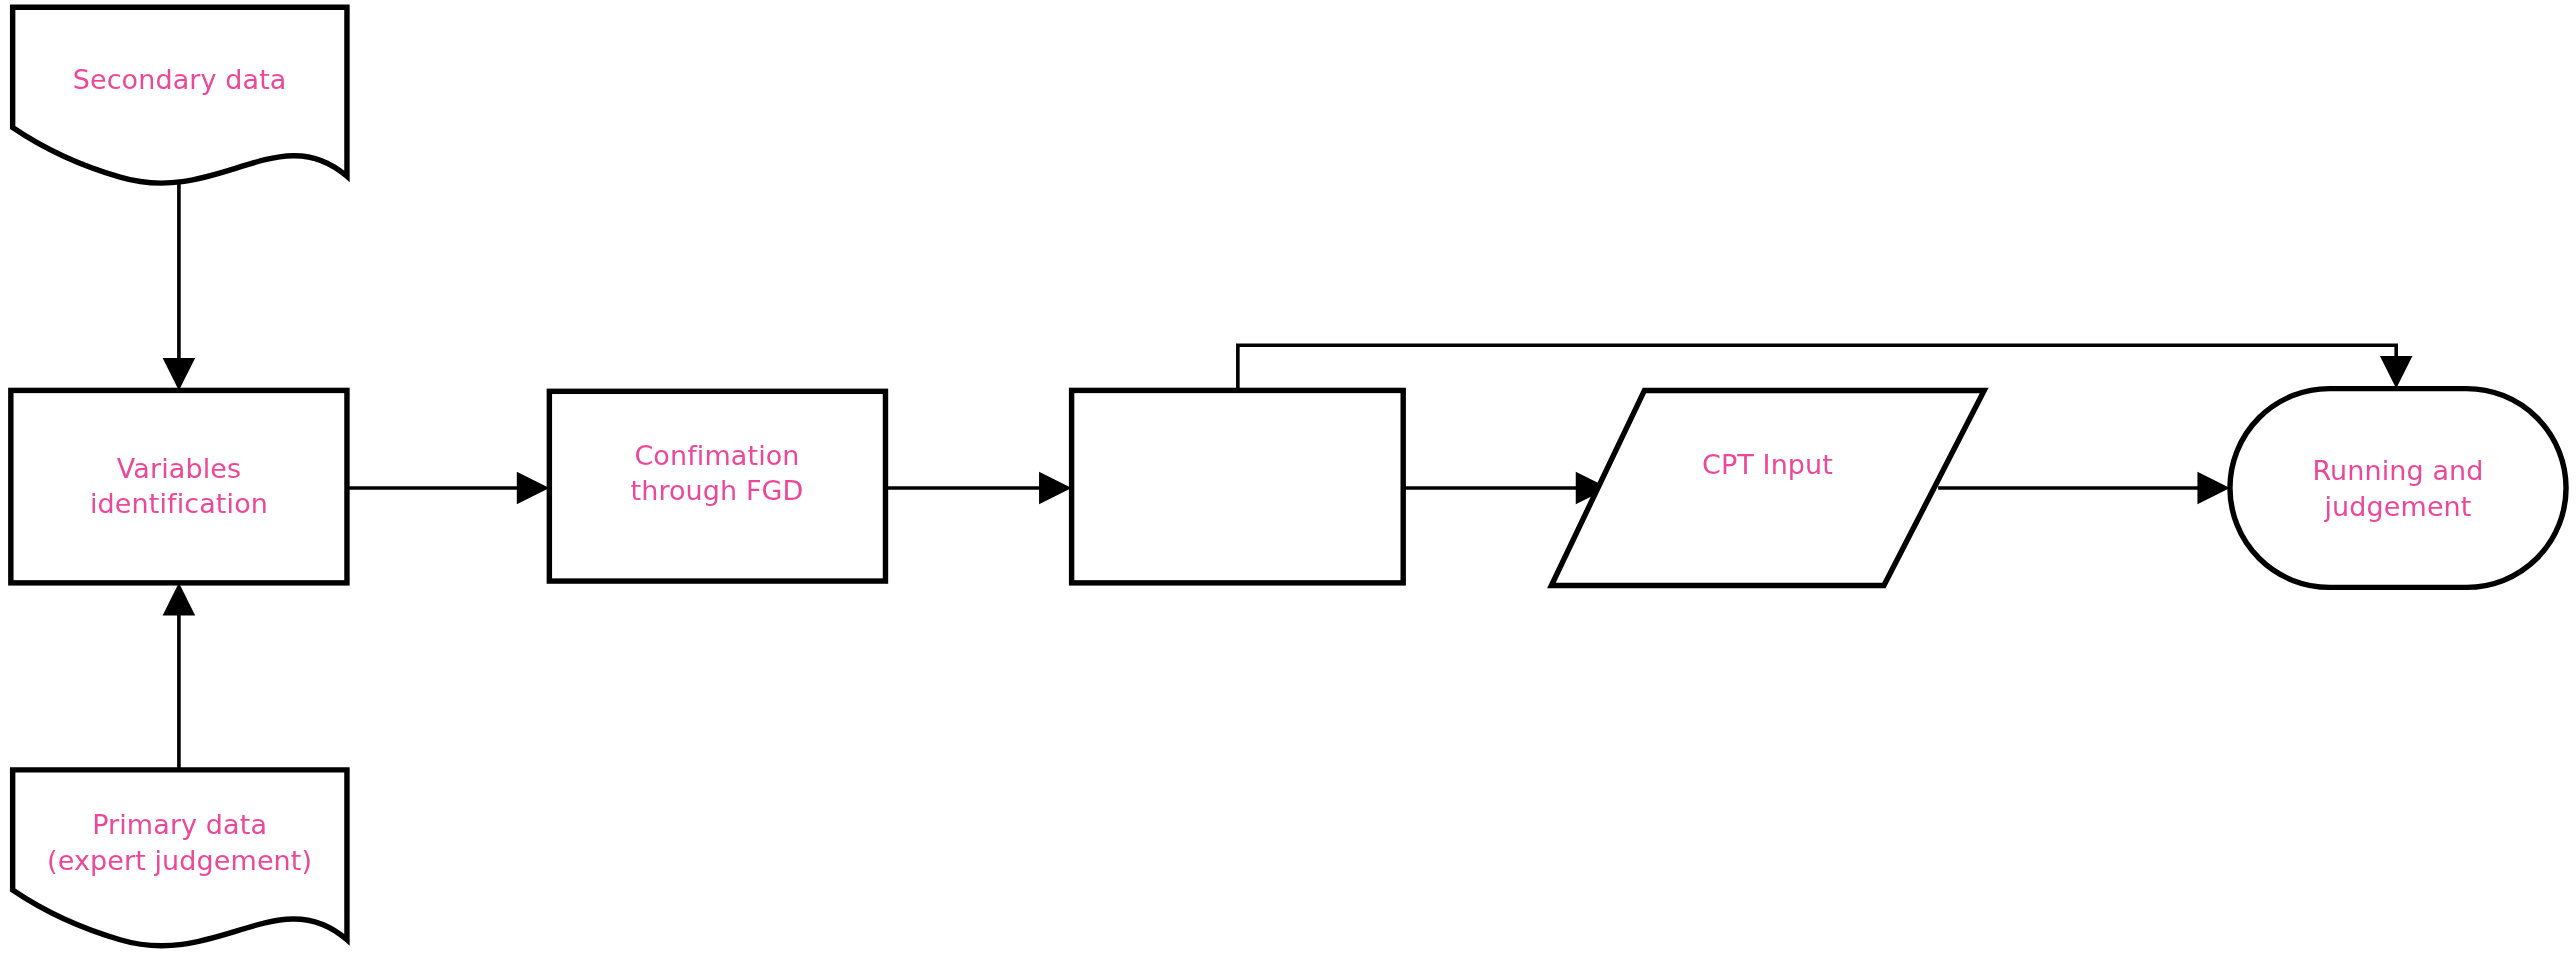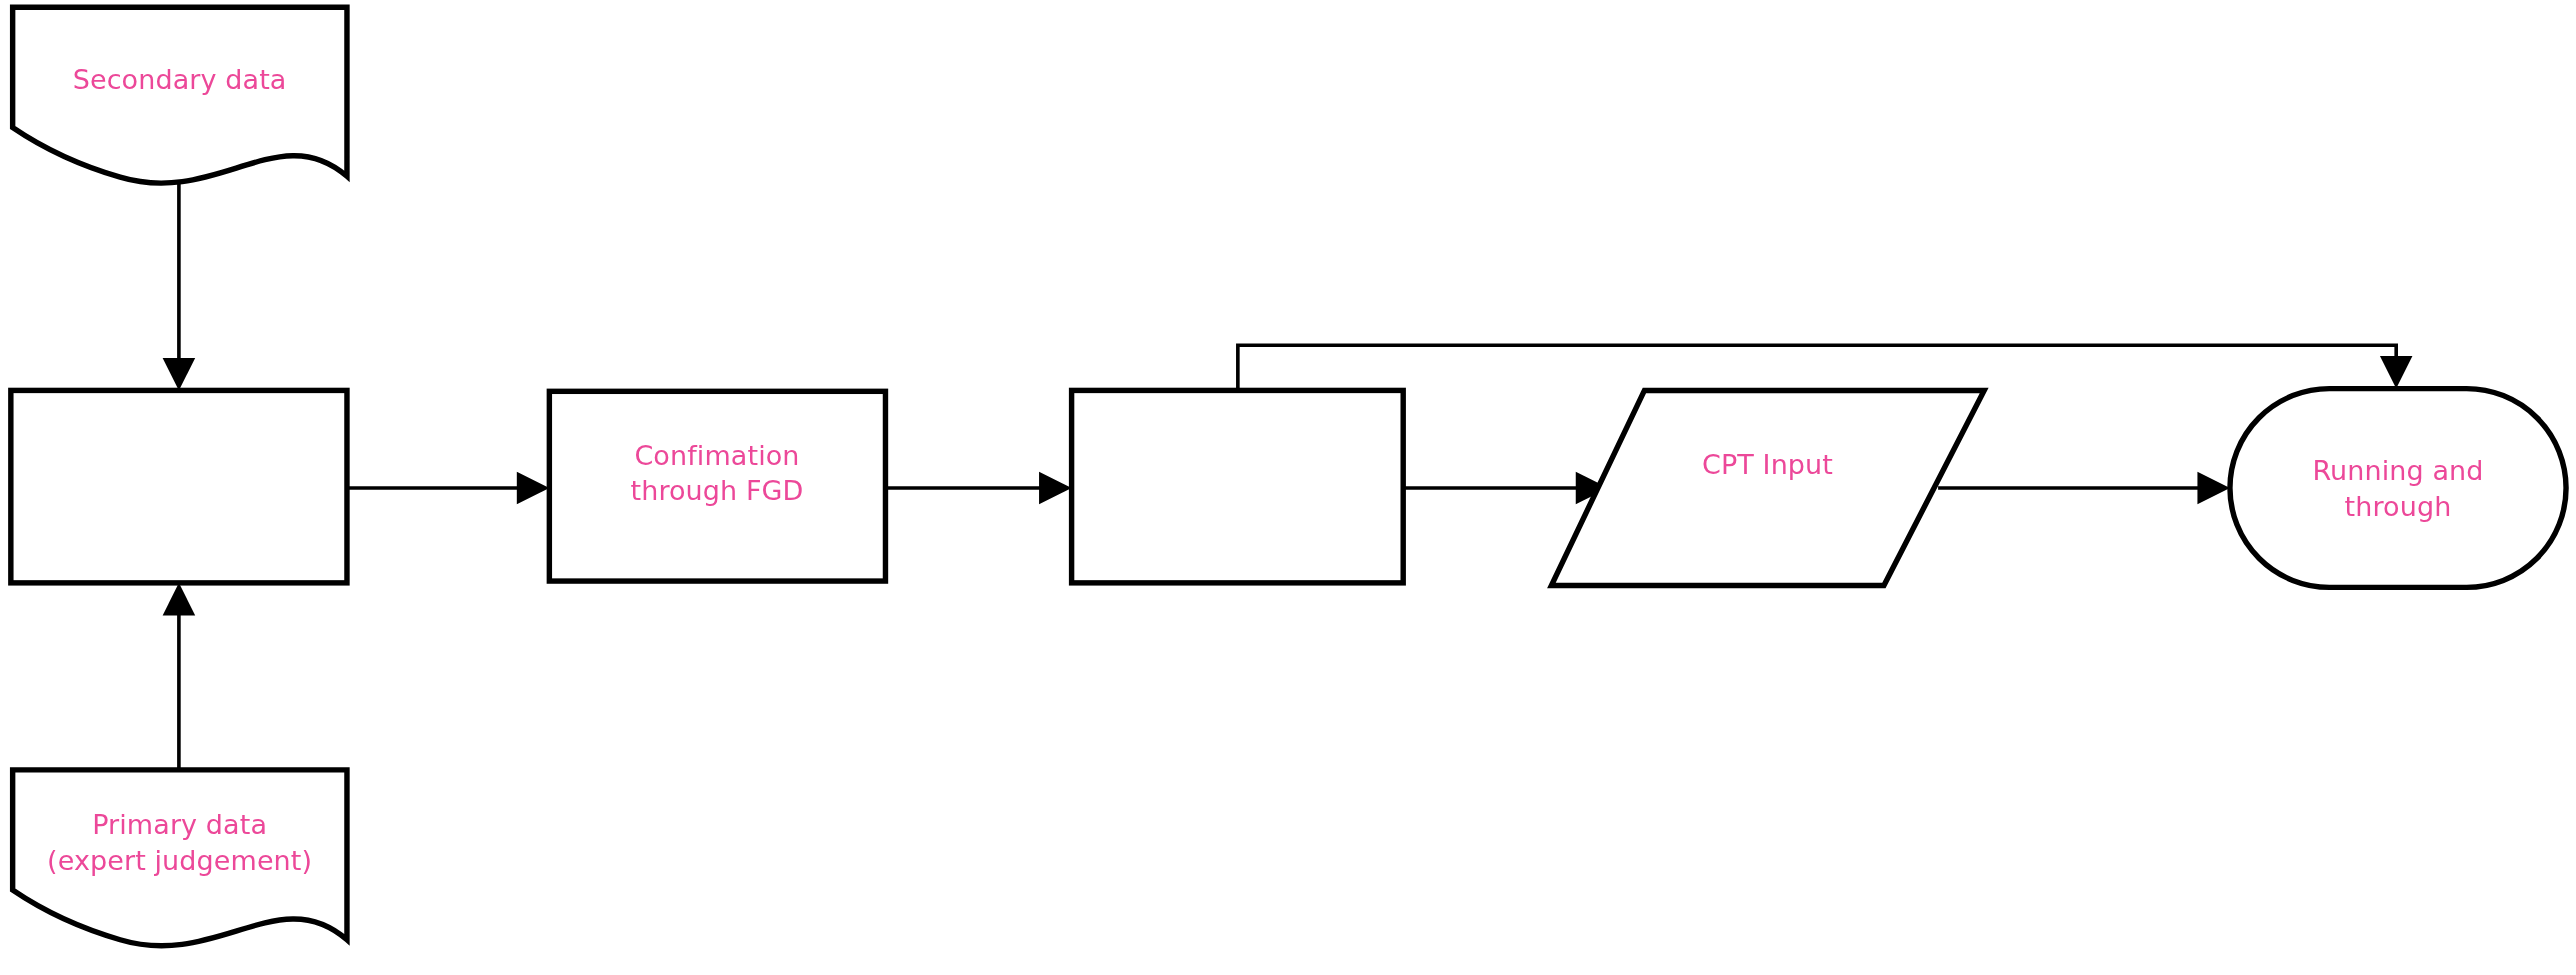"Variables" div.node-label { html: none -> <div>Variables identification</div> }
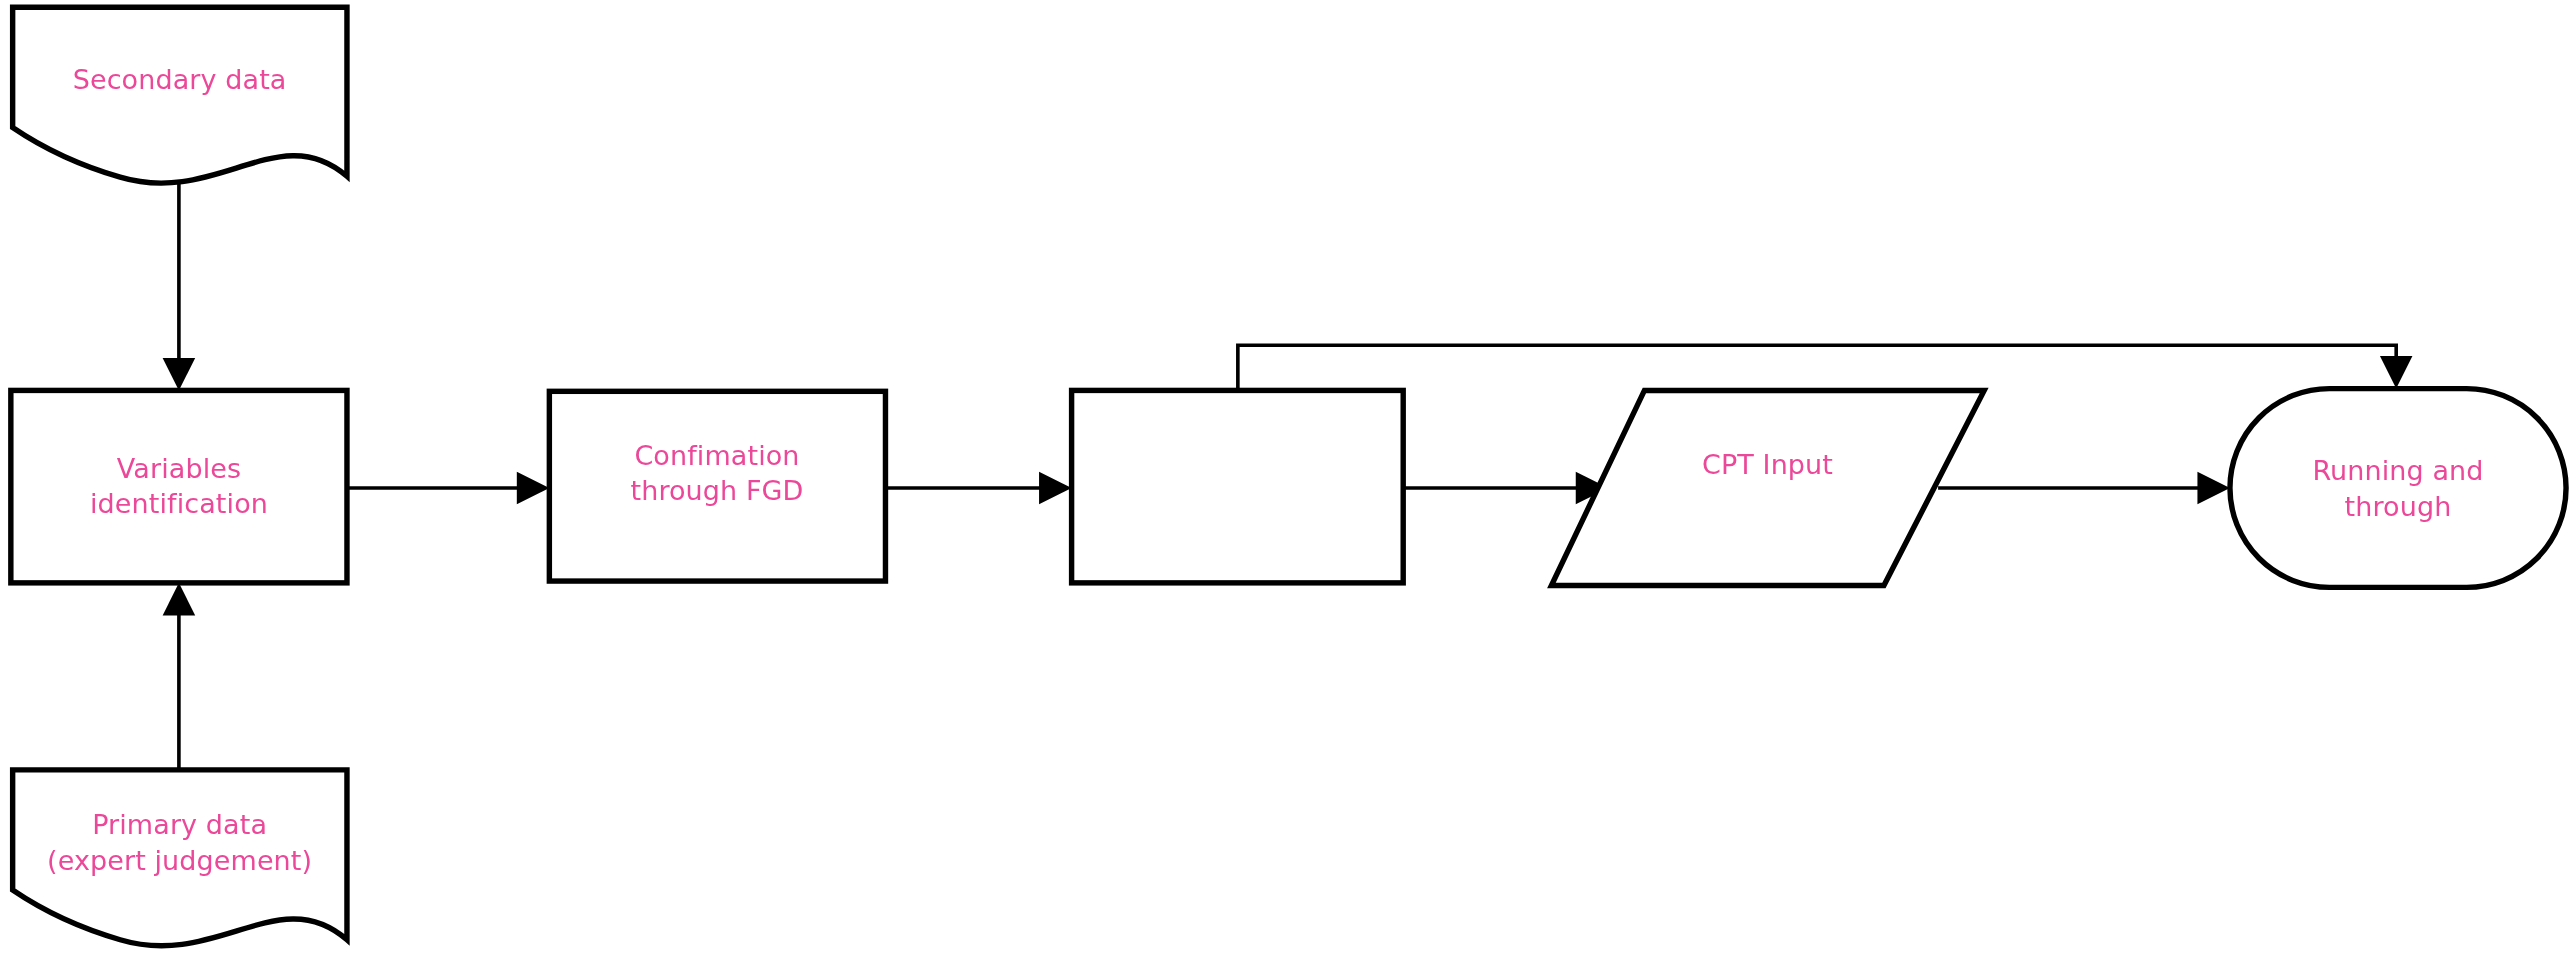"Running and" div.node-label { text: through -> judgement }
